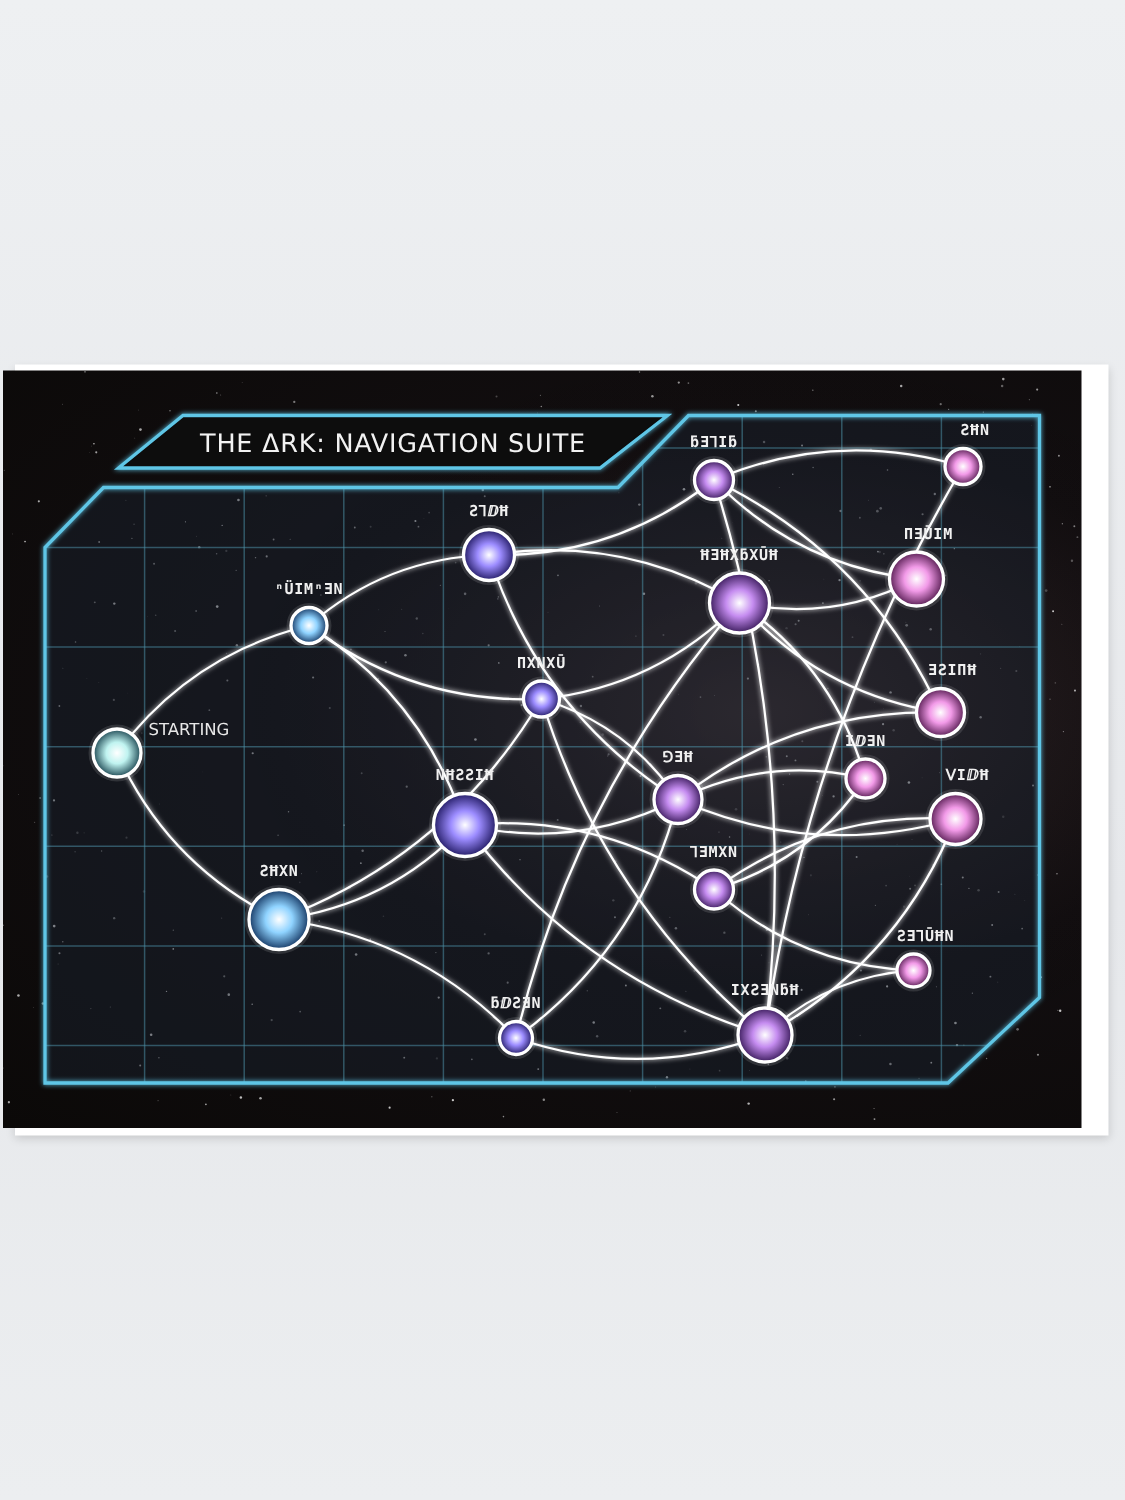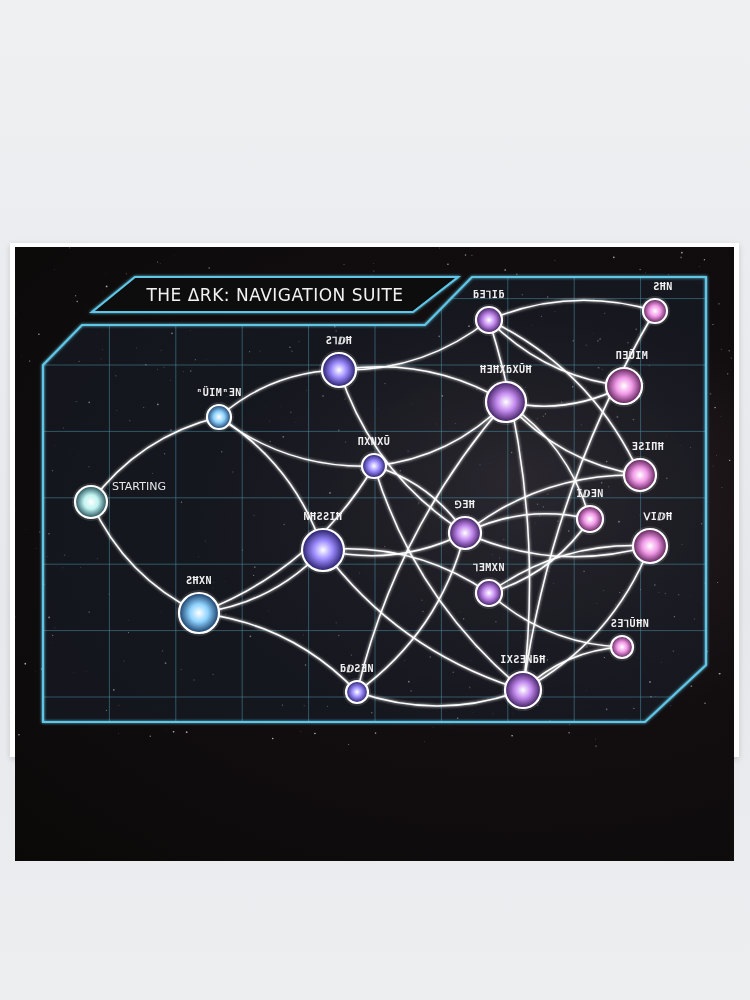"THE ΔRK: NAVIGATION SUITE" .poster { height: 614px -> 505px; left: 15px -> 2px }
